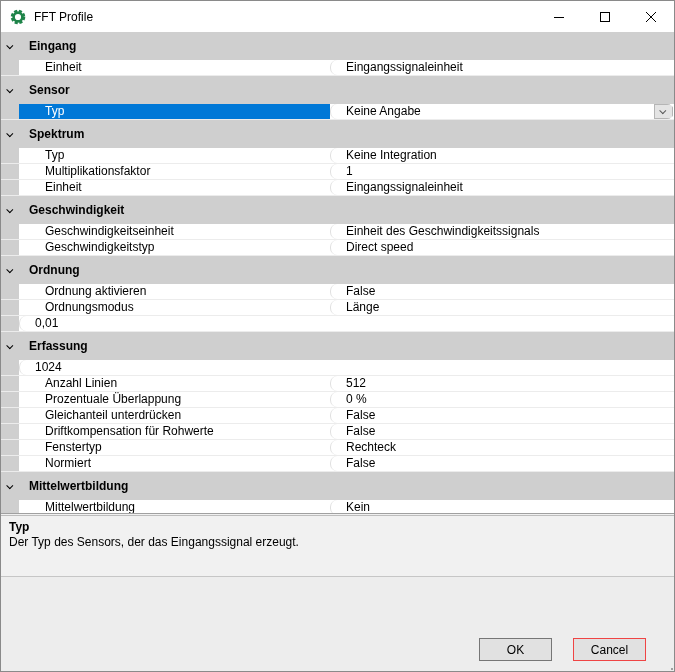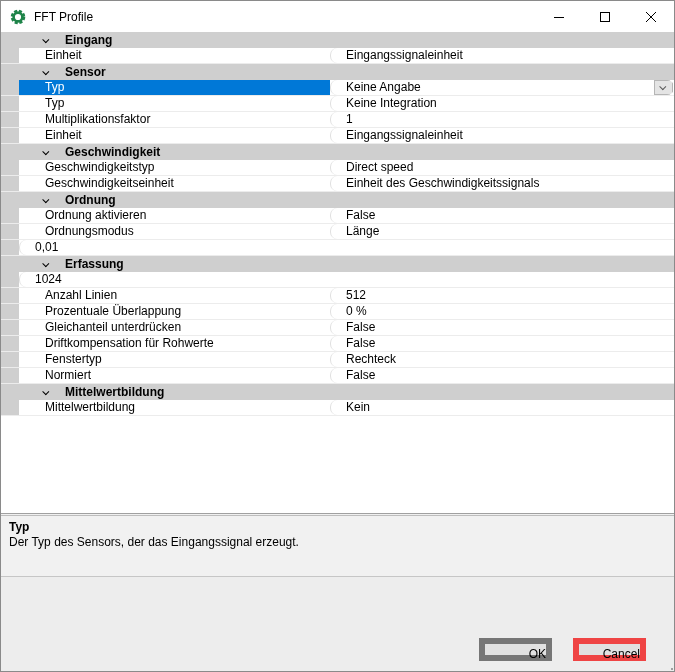"Eingang" .cat-row { height: 16px -> 28px; padding-left: 36px -> none }
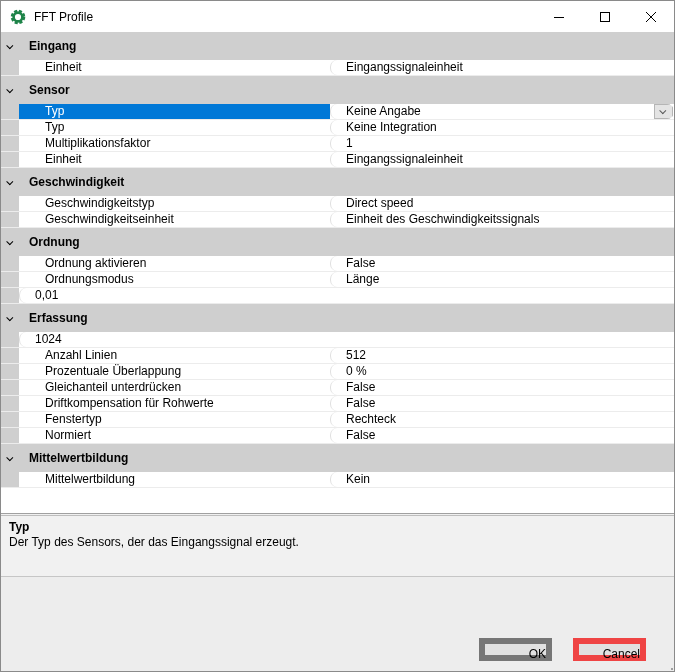"Spektrum" div.cat-row { html: none -> <div> <span> <span></span> </span> <span>Spektrum</span> </div> }
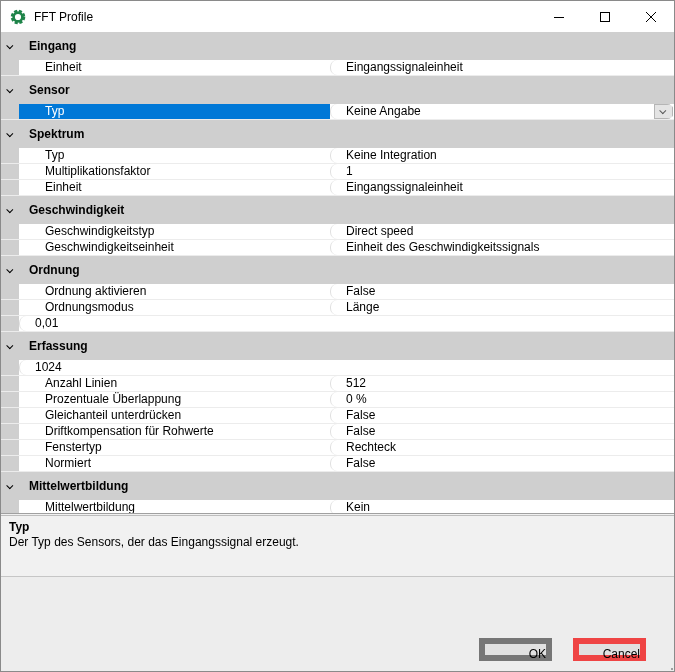"Geschwindigkeitstyp" div.prop-row { order: before "Geschwindigkeitseinheit" -> after "Geschwindigkeitseinheit" }
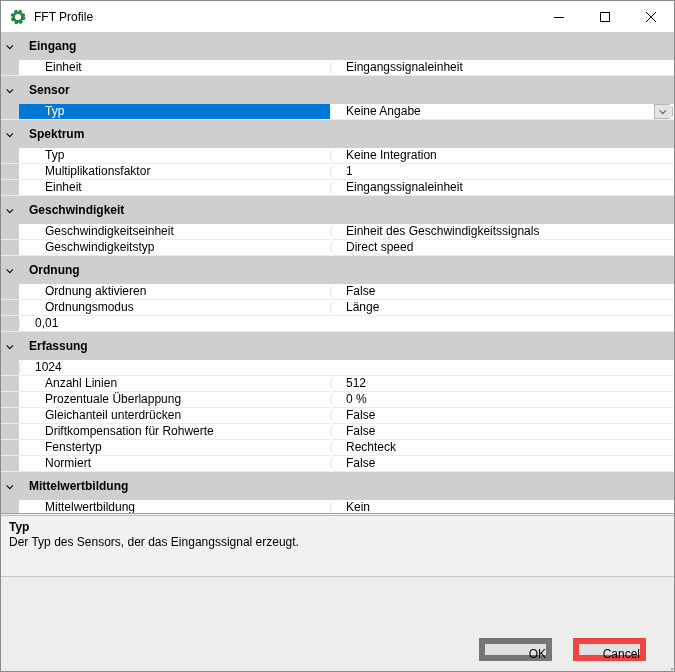"OK" .btn { border: 6px solid #ef4444 -> 1px solid #ef4444; text-align: right -> center }
